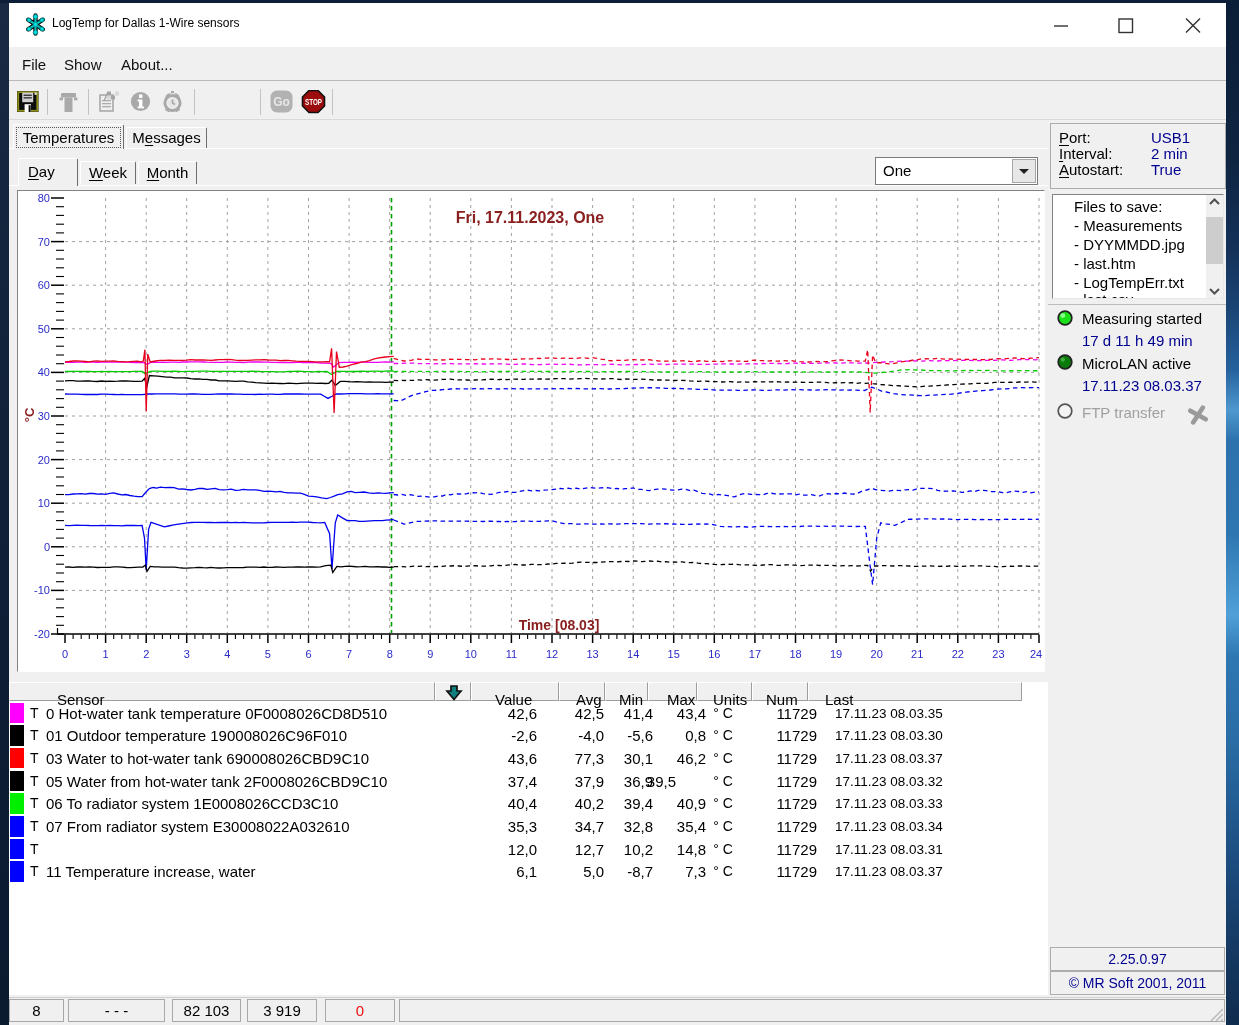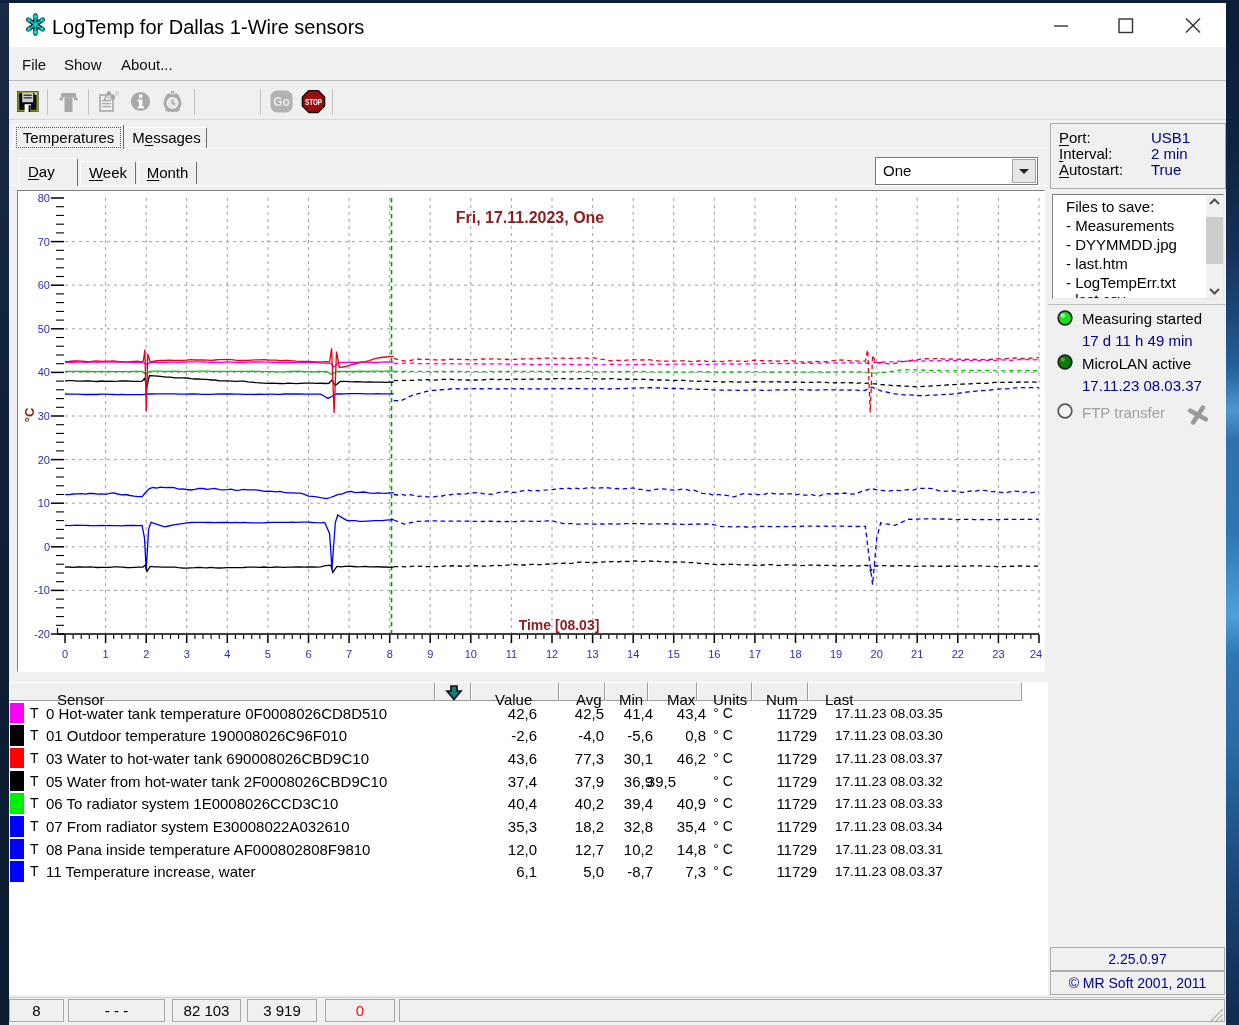"LogTemp for Dallas 1-Wire sensors" #title { font-size: 20px -> 12px }
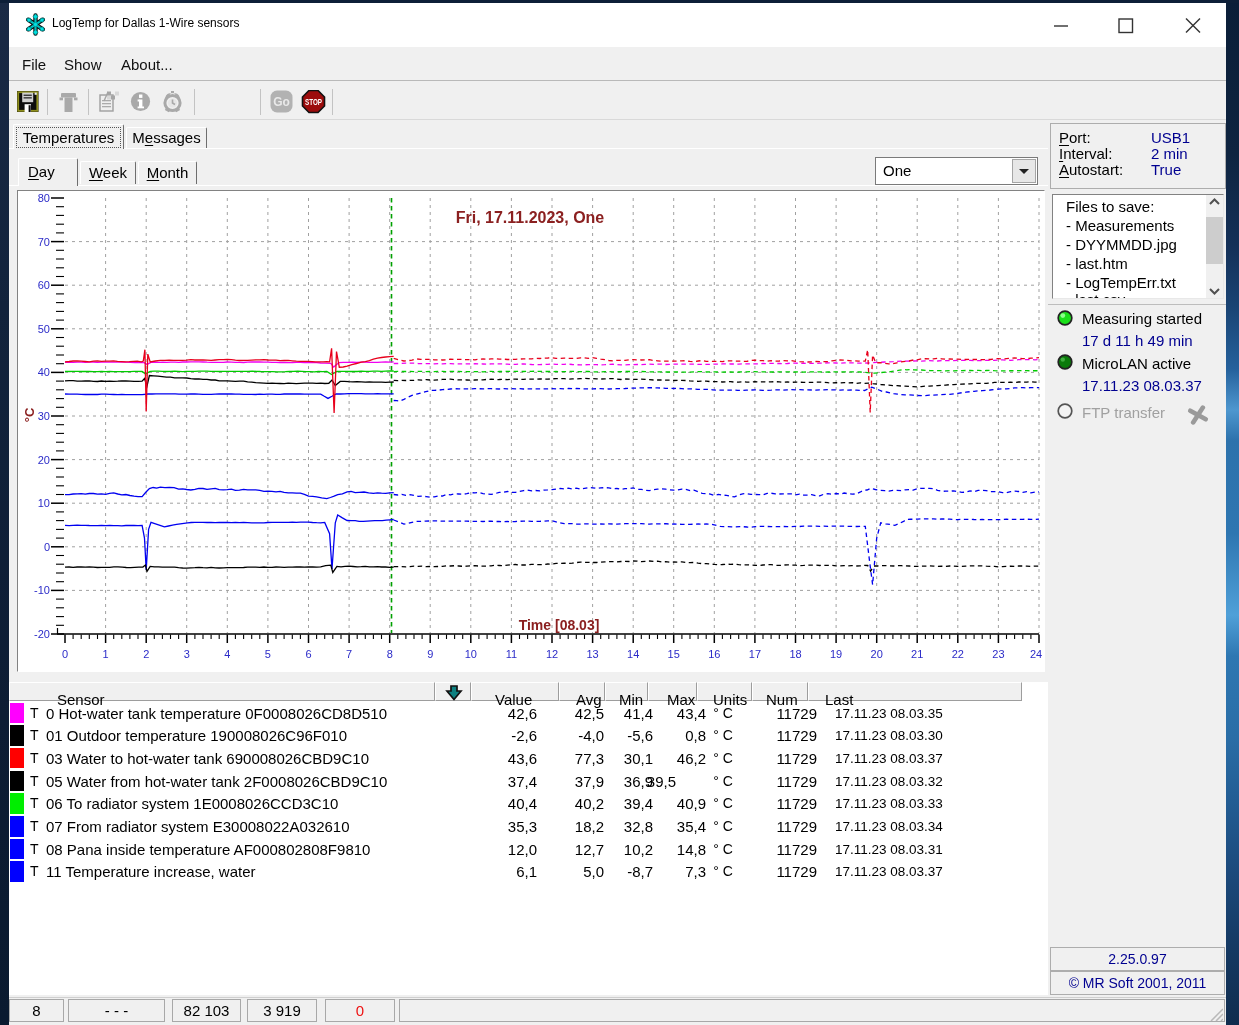"Files to save:" .fitem { left: 13px -> 21px }
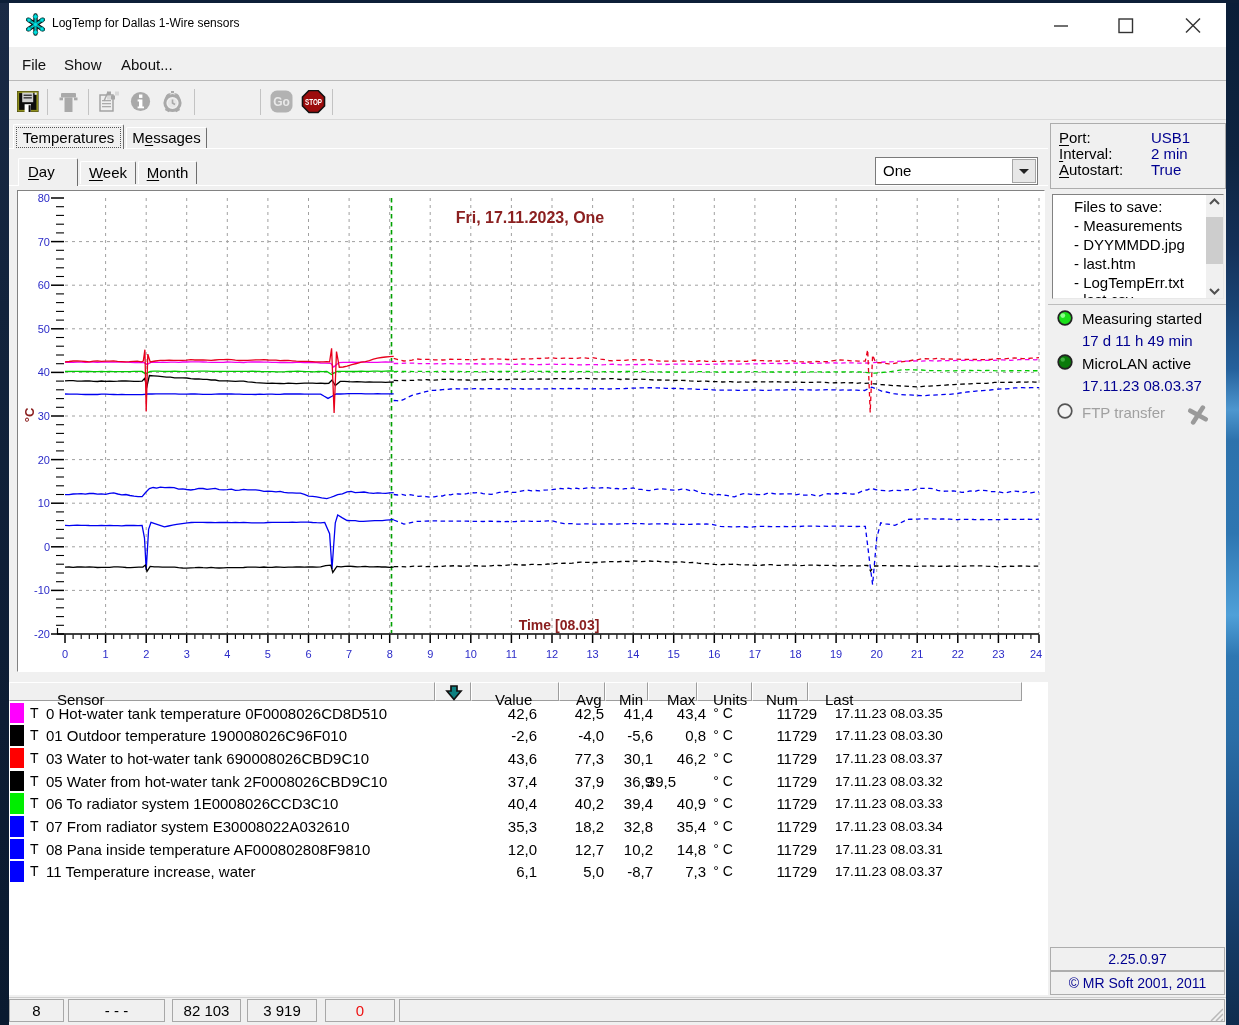"18,2" div.tn { text: 18,2 -> 34,7 }
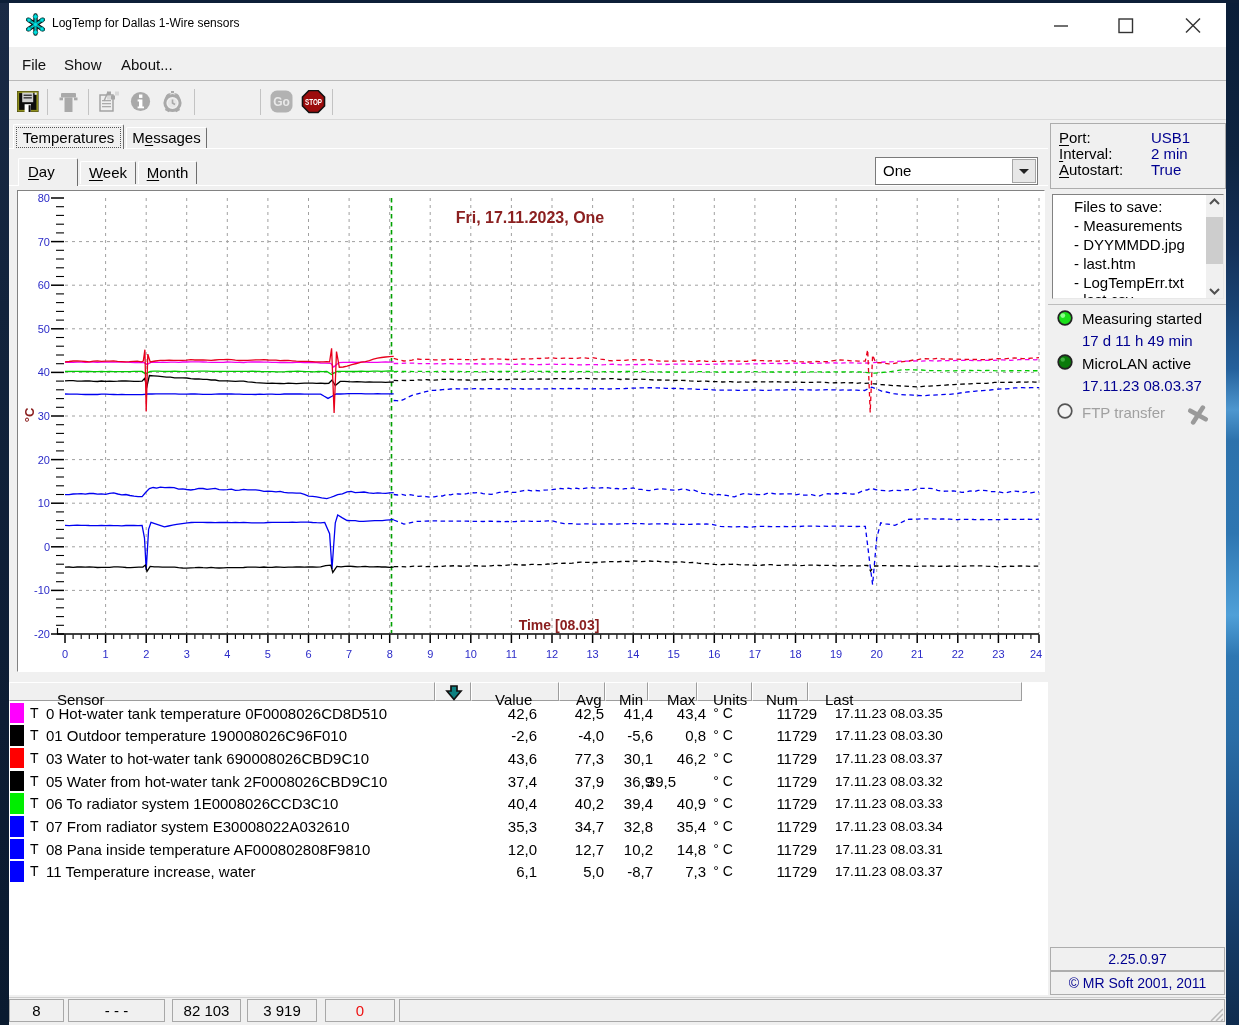"08 Pana inside temperature" div.tname { html: <div>08 Pana inside temperature AF000802808F9810</div> -> none }
